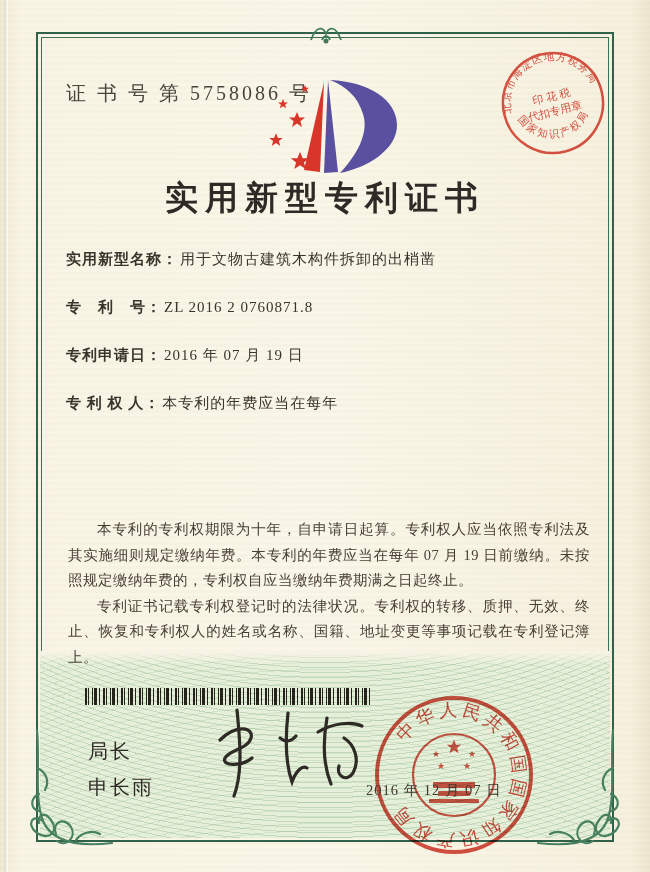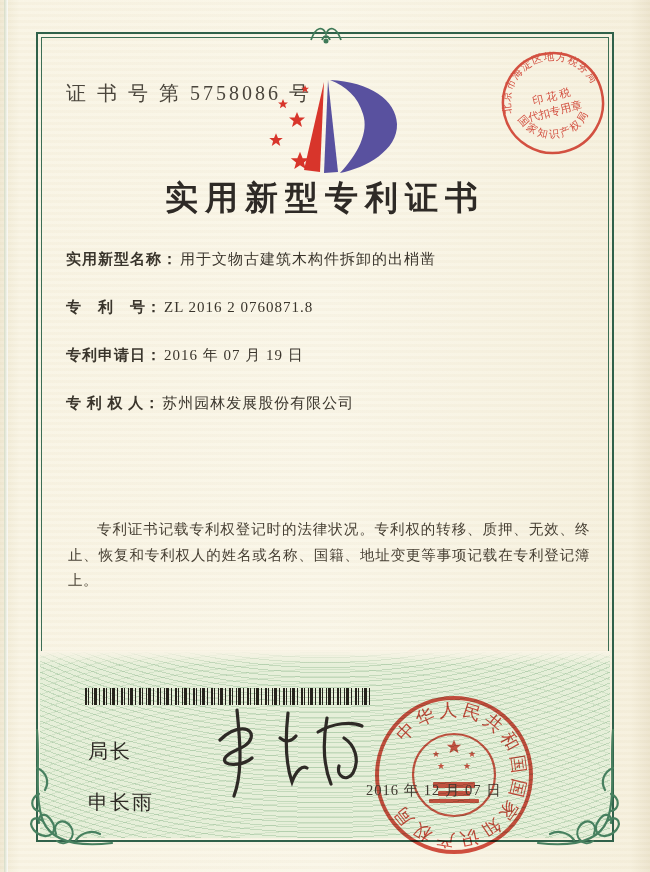"苏州园林发展股份有限公司" span.val { text: 苏州园林发展股份有限公司 -> 本专利的年费应当在每年 }
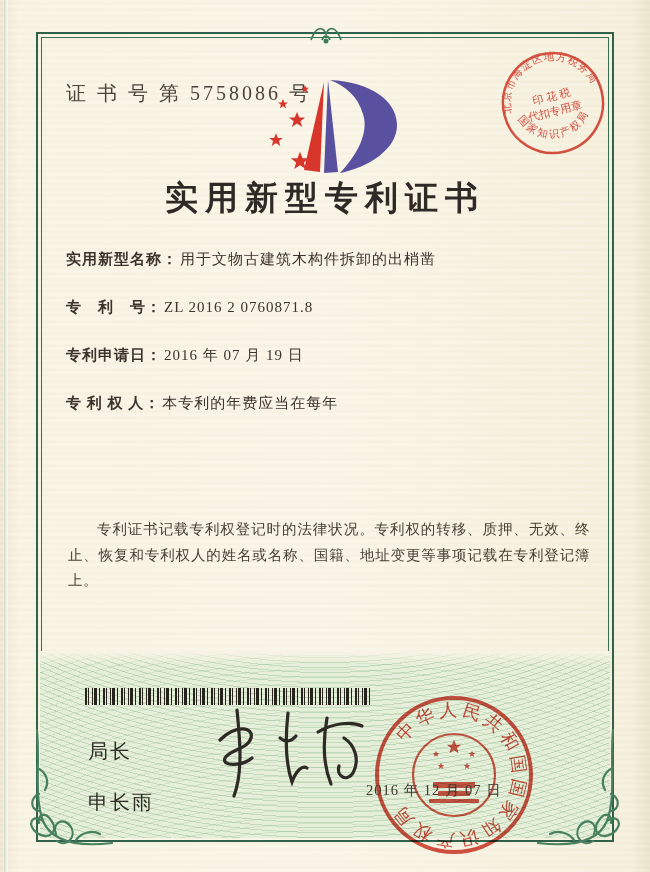"本专利的专利权期限为十年，自申请日起算。专利权人应当依照专利法及其实施细则规定缴" p { html: none -> <p>本专利的专利权期限为十年，自申请日起算。专利权人应当依照专利法及其实施细则规定缴纳年费。本专利的年费应当在每年 07 月 19 日前缴纳。未按照规定缴纳年费的，专利权自应当缴纳年费期满之日起终止。</p> }
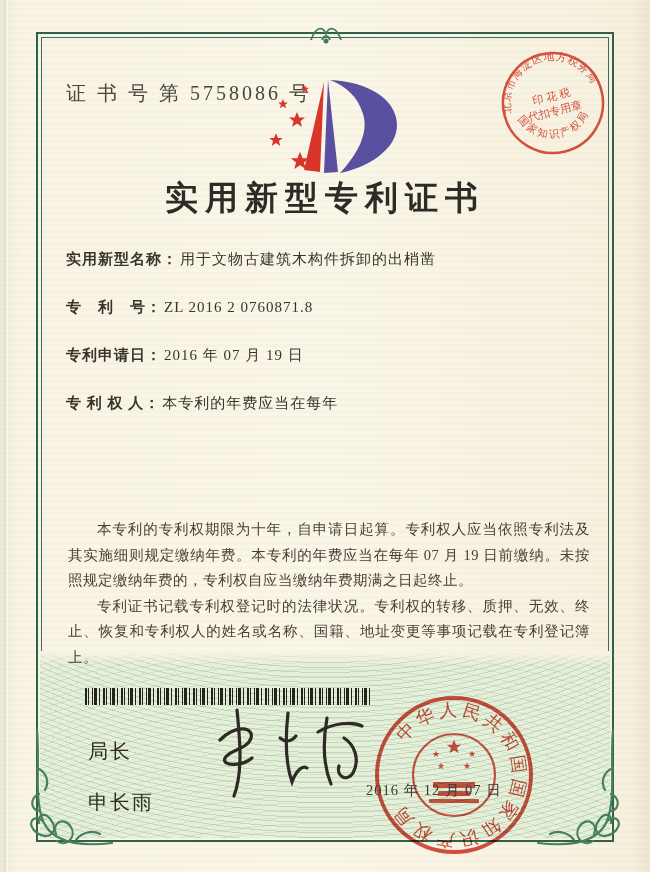"申长雨" .director .name { margin-top: 24px -> 9px }
